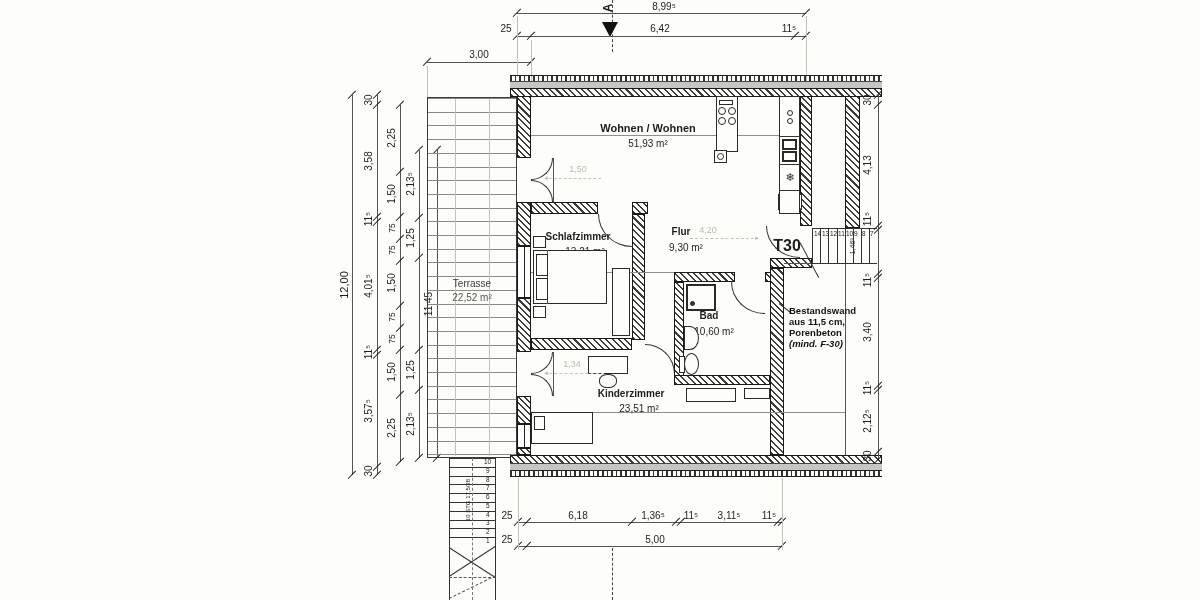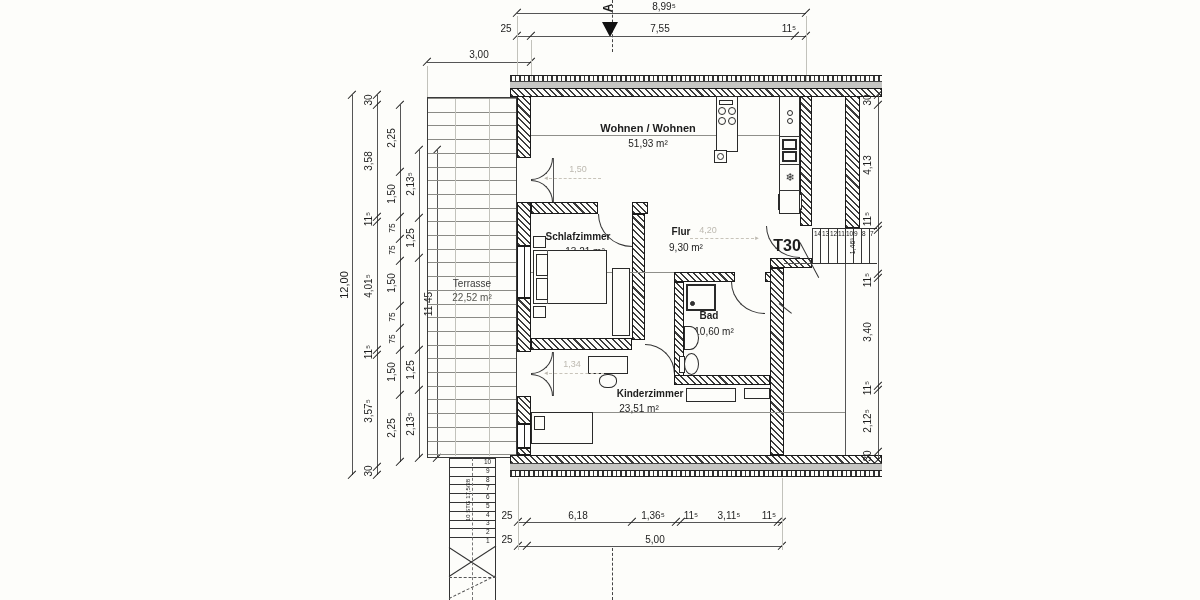"7,55" span.hlab { text: 7,55 -> 6,42 }
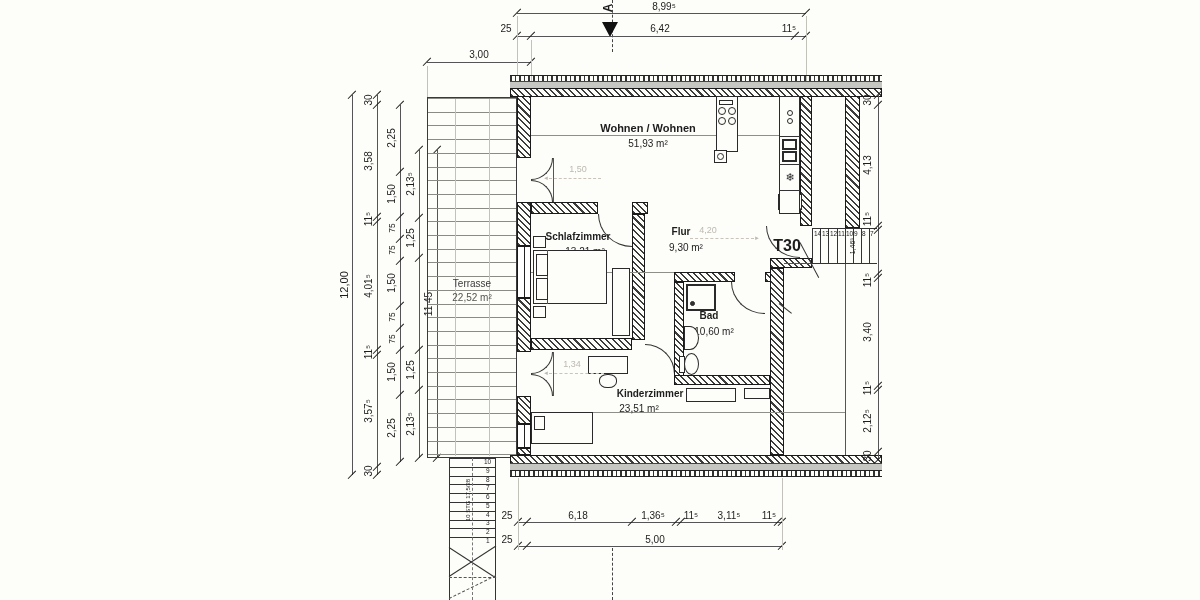"Bestandswand" div.note { html: none -> <div> <div>Bestandswand</div> <div>aus 11,5 cm,</div> <div>Porenbeton</div> <div>(mind. F-30)</div> </div> }
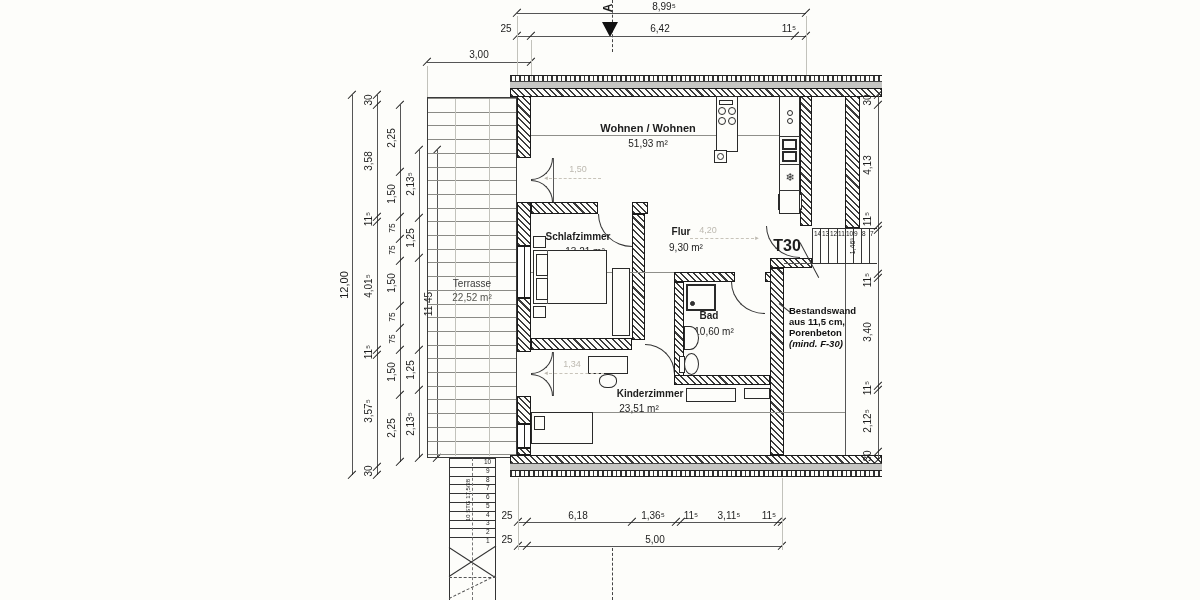"Kinderzimmer" span.hlab { left: 650px -> 631px }
